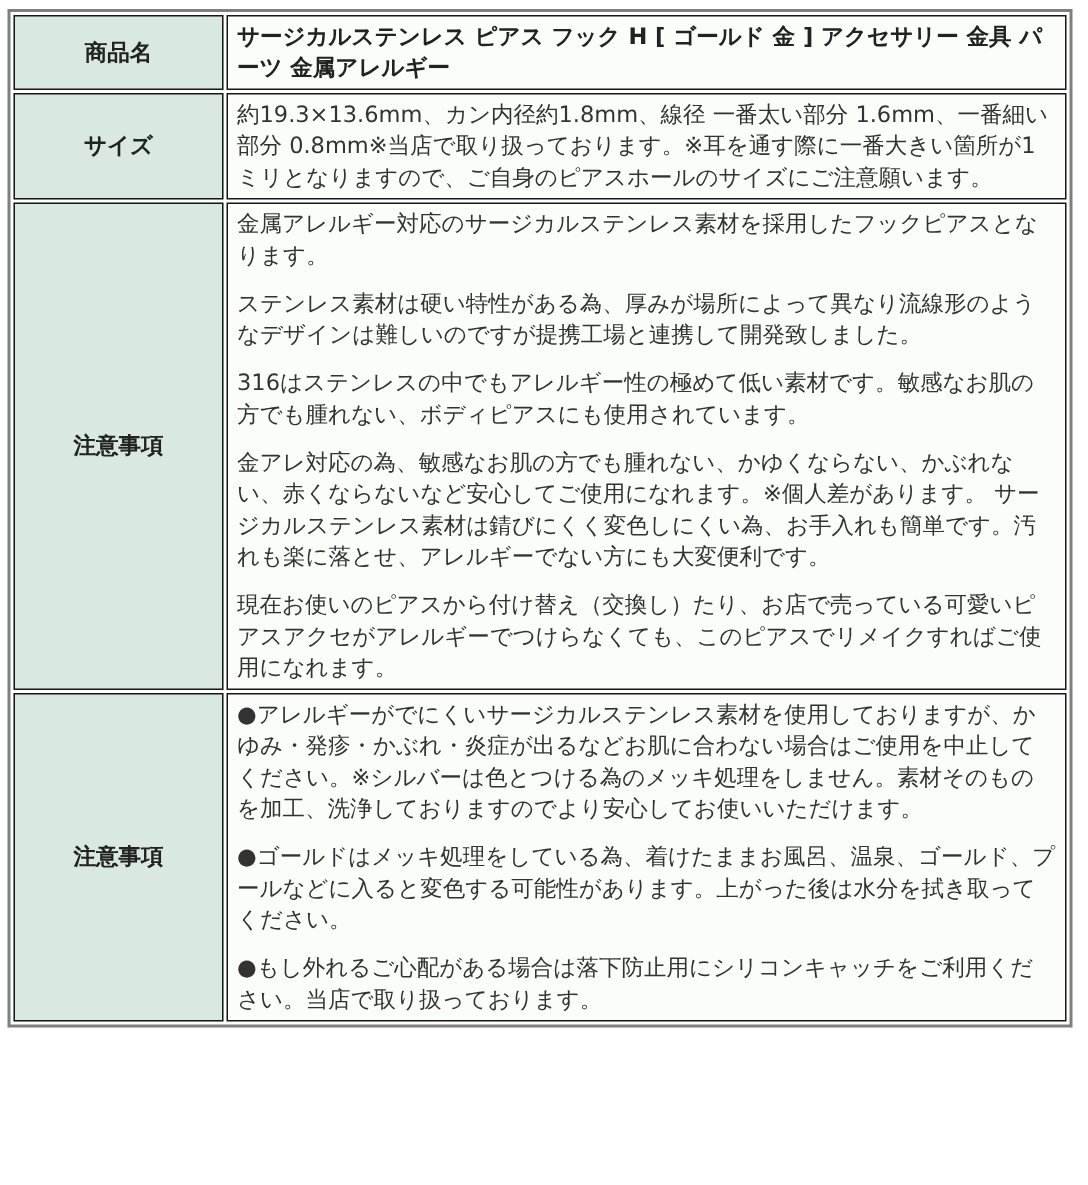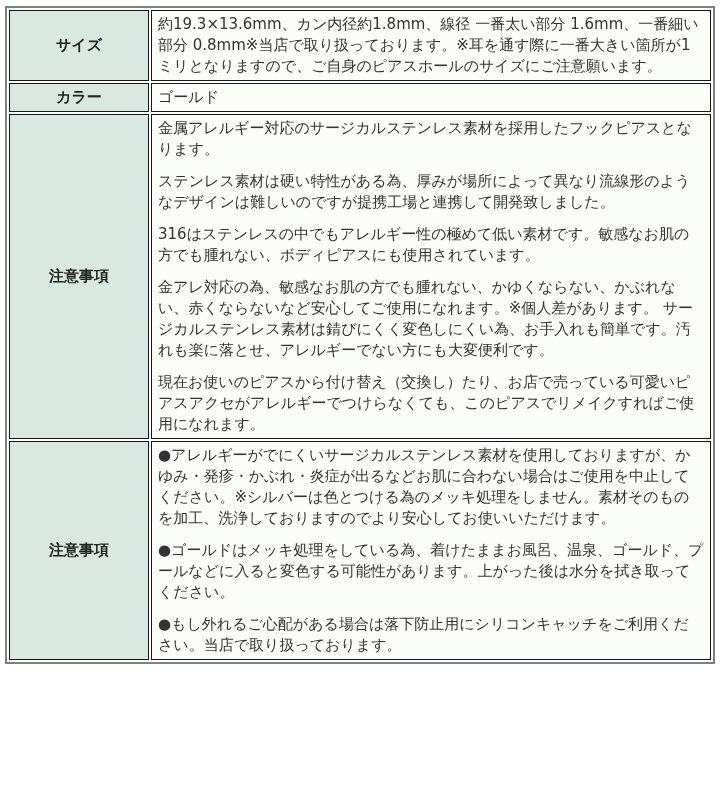"商品名" tr { html: none -> <tr> <th>商品名</th> <td> <p>サージカルステンレス ピアス フック H [ ゴールド 金 ] アクセサリー 金具 パーツ 金属アレルギー</p> </td> </tr> }
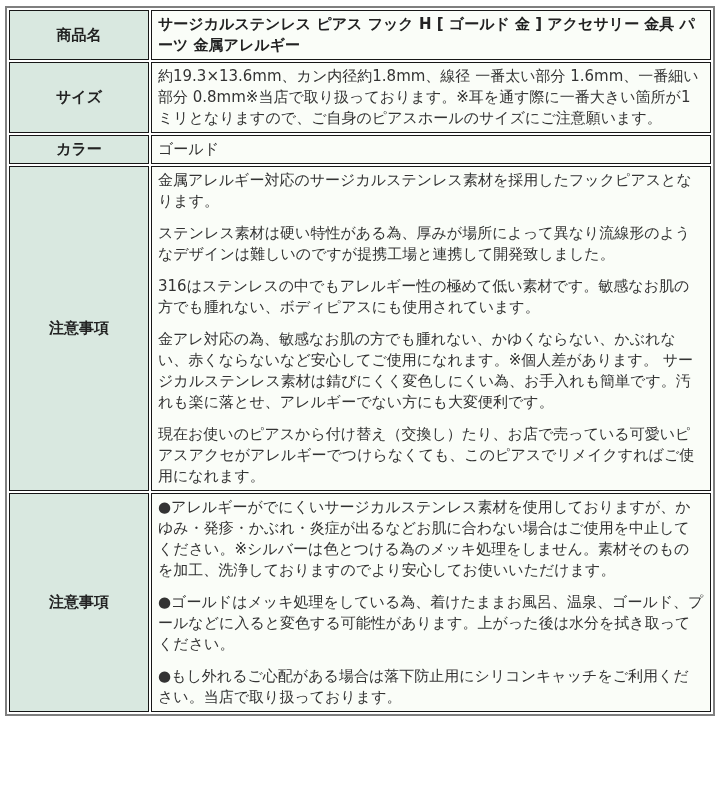"カラー" tr { html: <tr> <th>カラー</th> <td> <p>ゴールド</p> </td> </tr> -> none }
